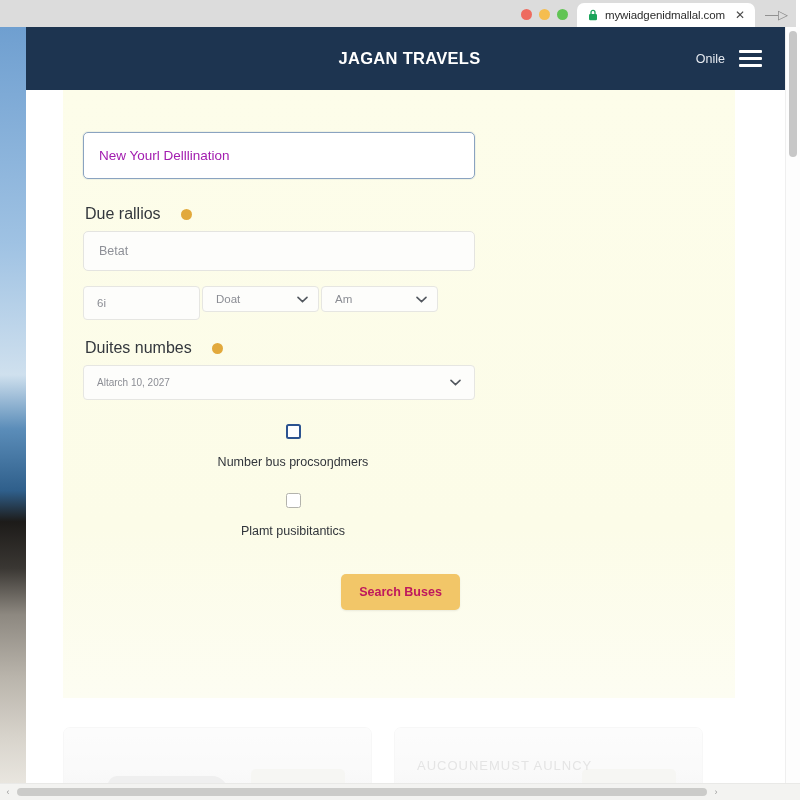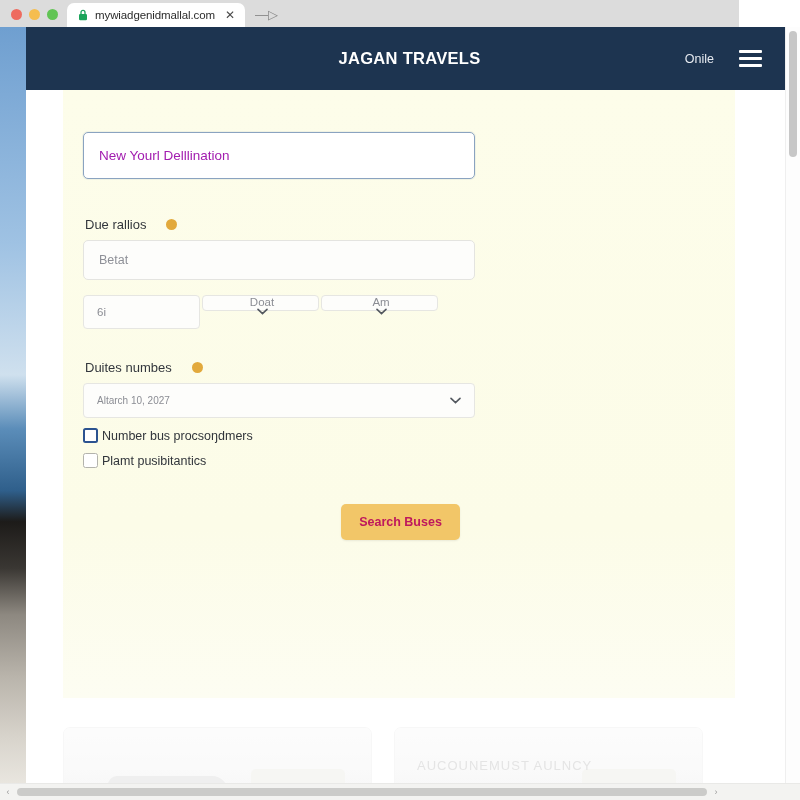"mywiadgenidmallal.com" .tabstrip { justify-content: none -> flex-end; width: 739px -> 796px }
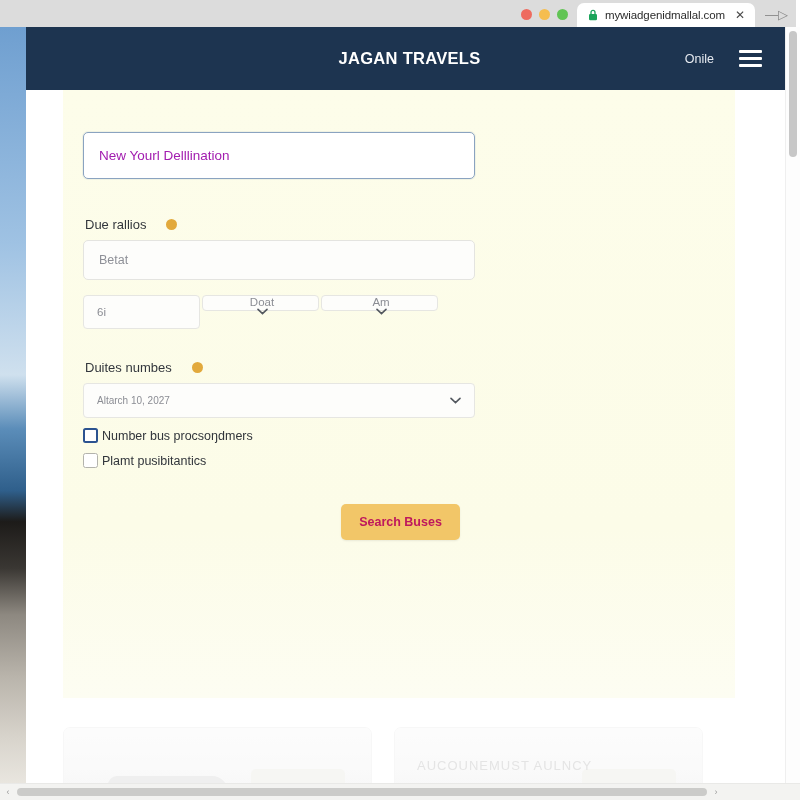"Onile" .header-right { gap: 25px -> 14px }
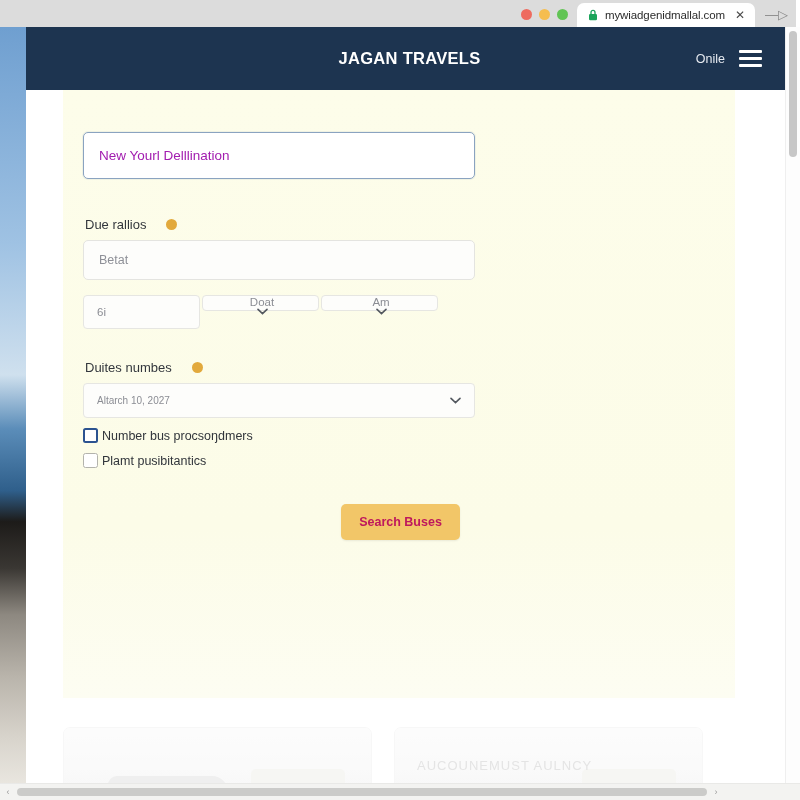"Due rallios" .field-label { font-size: 13px -> 16px; margin: 12px 0 8px 2px -> 0 0 8px 2px }
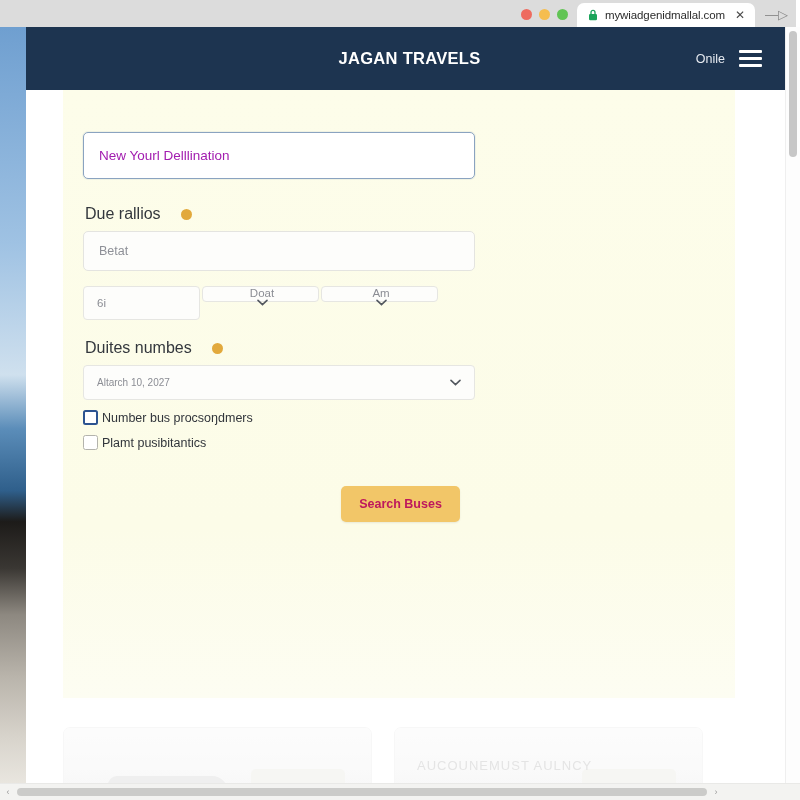"Doat" .mini-select { flex-direction: column -> none; height: 16px -> 26px }
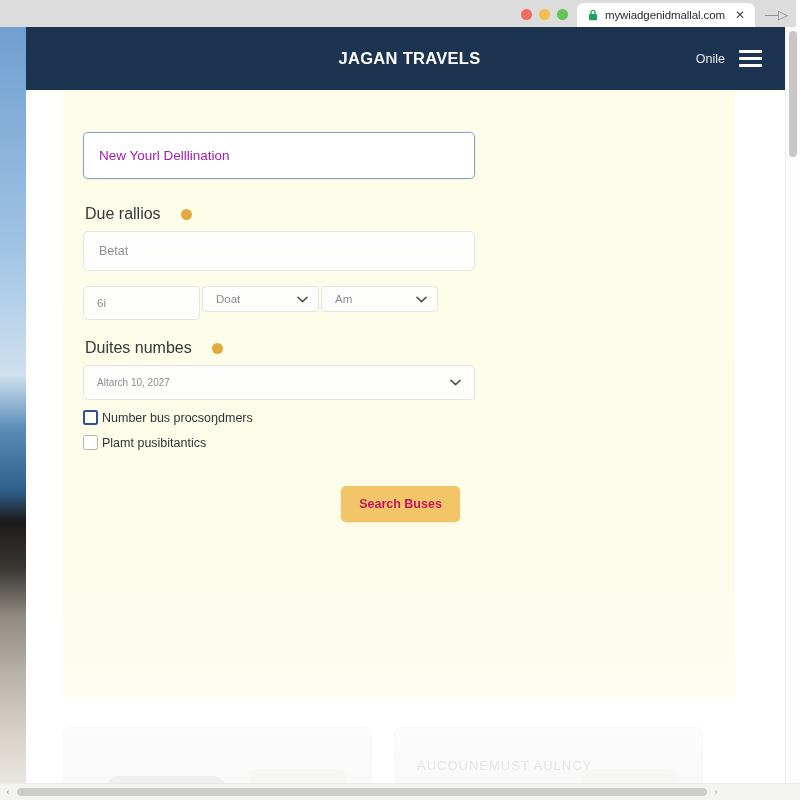"Number bus procsoŋdmers" .check-row { flex-direction: none -> column; gap: 4px -> 16px; margin-top: 10px -> 24px }
